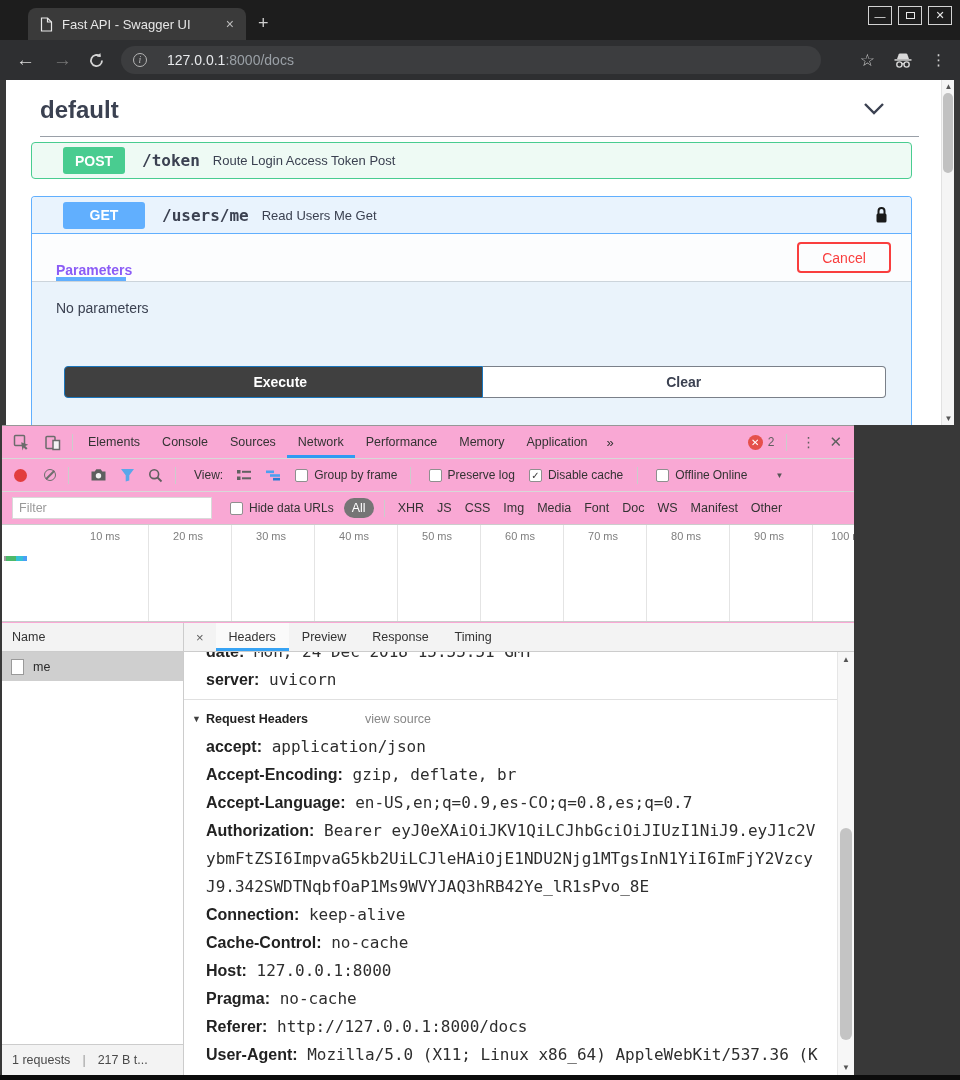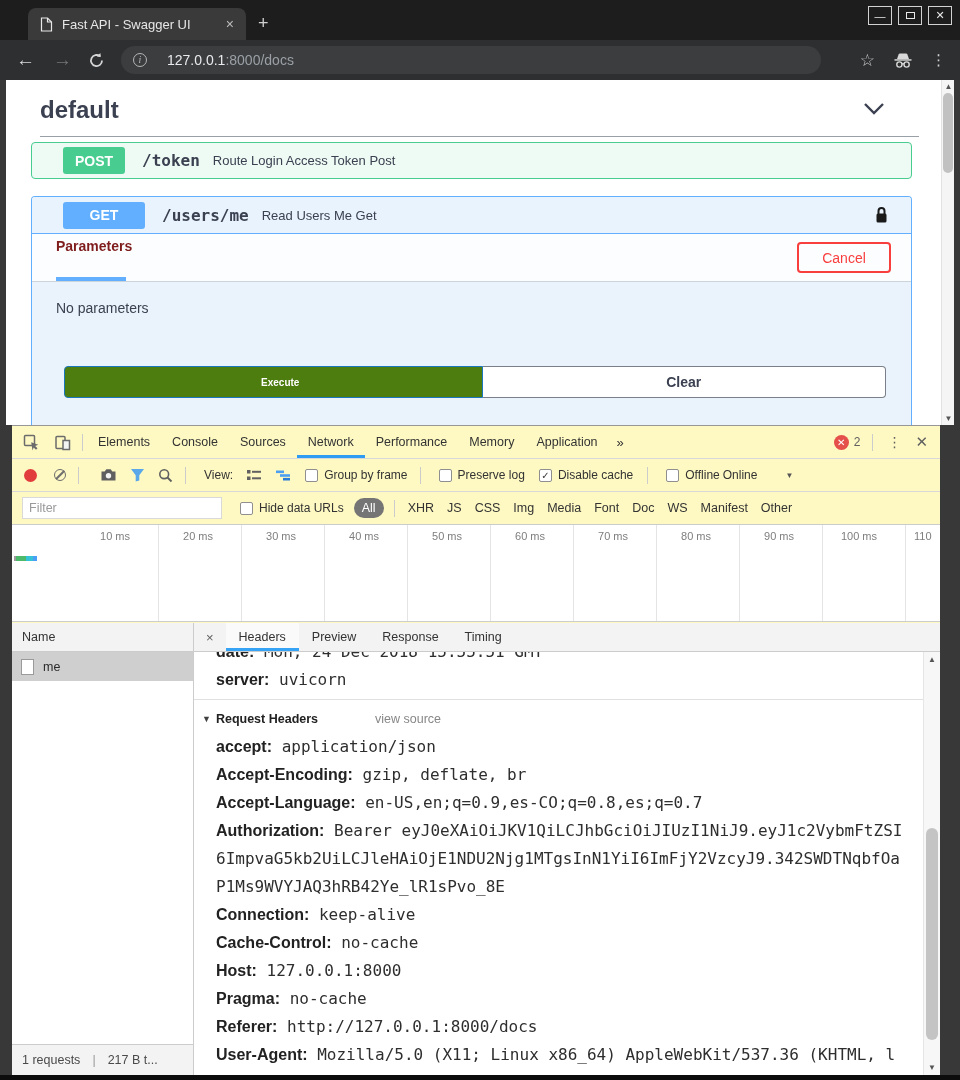"Parameters" .params-title { color: #7f1d1d -> #8b5cf6; top: 4px -> 28px }
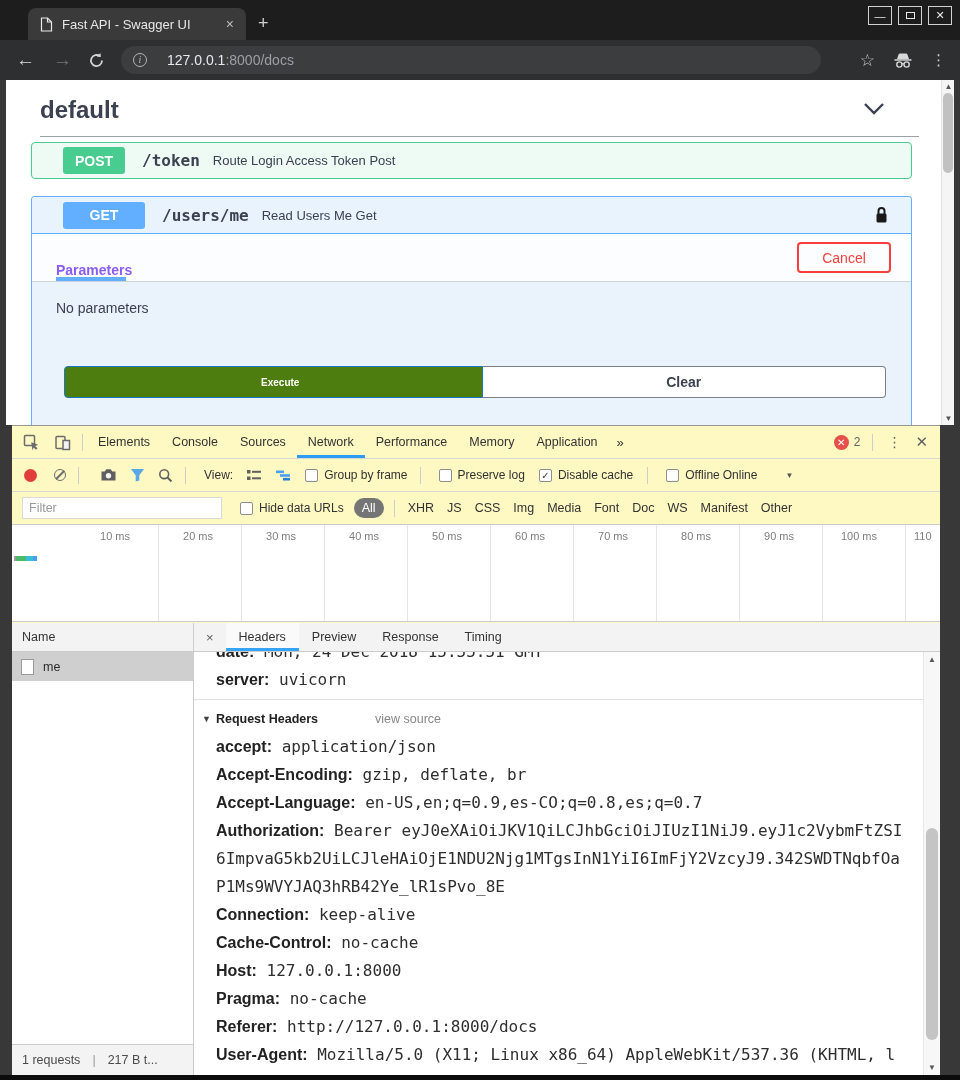"Execute" .exec-btn { background: #4d7c0f -> #404040; font-size: 10px -> 14px }
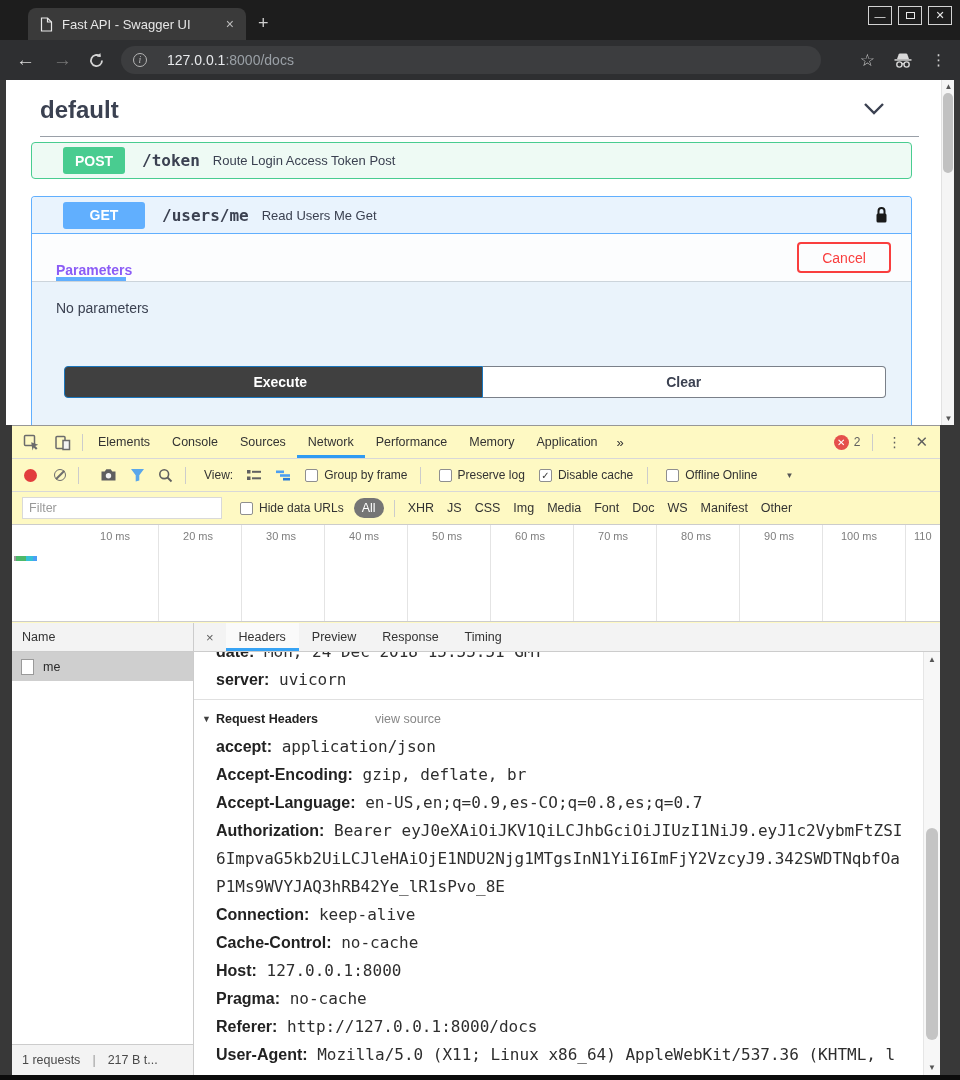"Elements" .devtools { background: #fef9c3 -> #f9a8d4; left: 12px -> 2px; width: 928px -> 852px }
